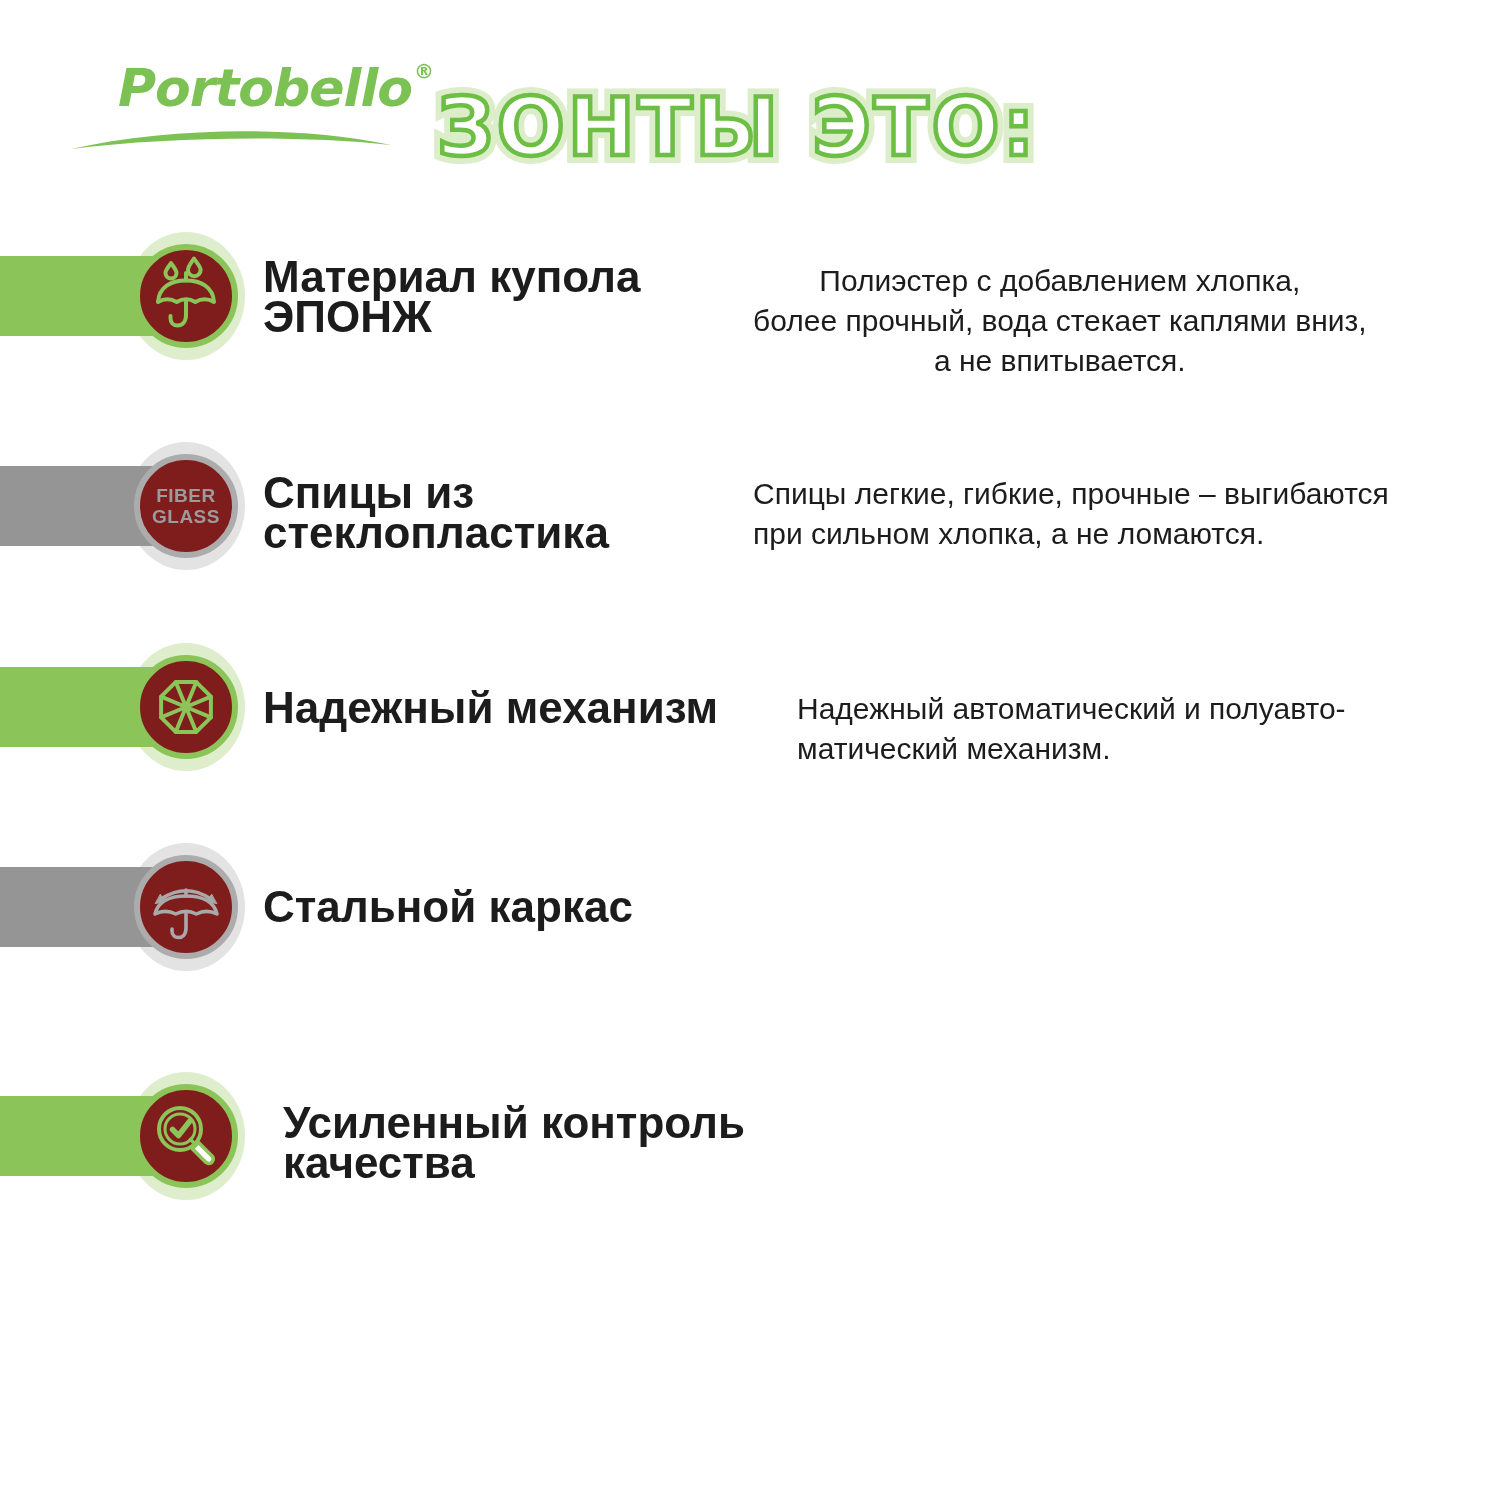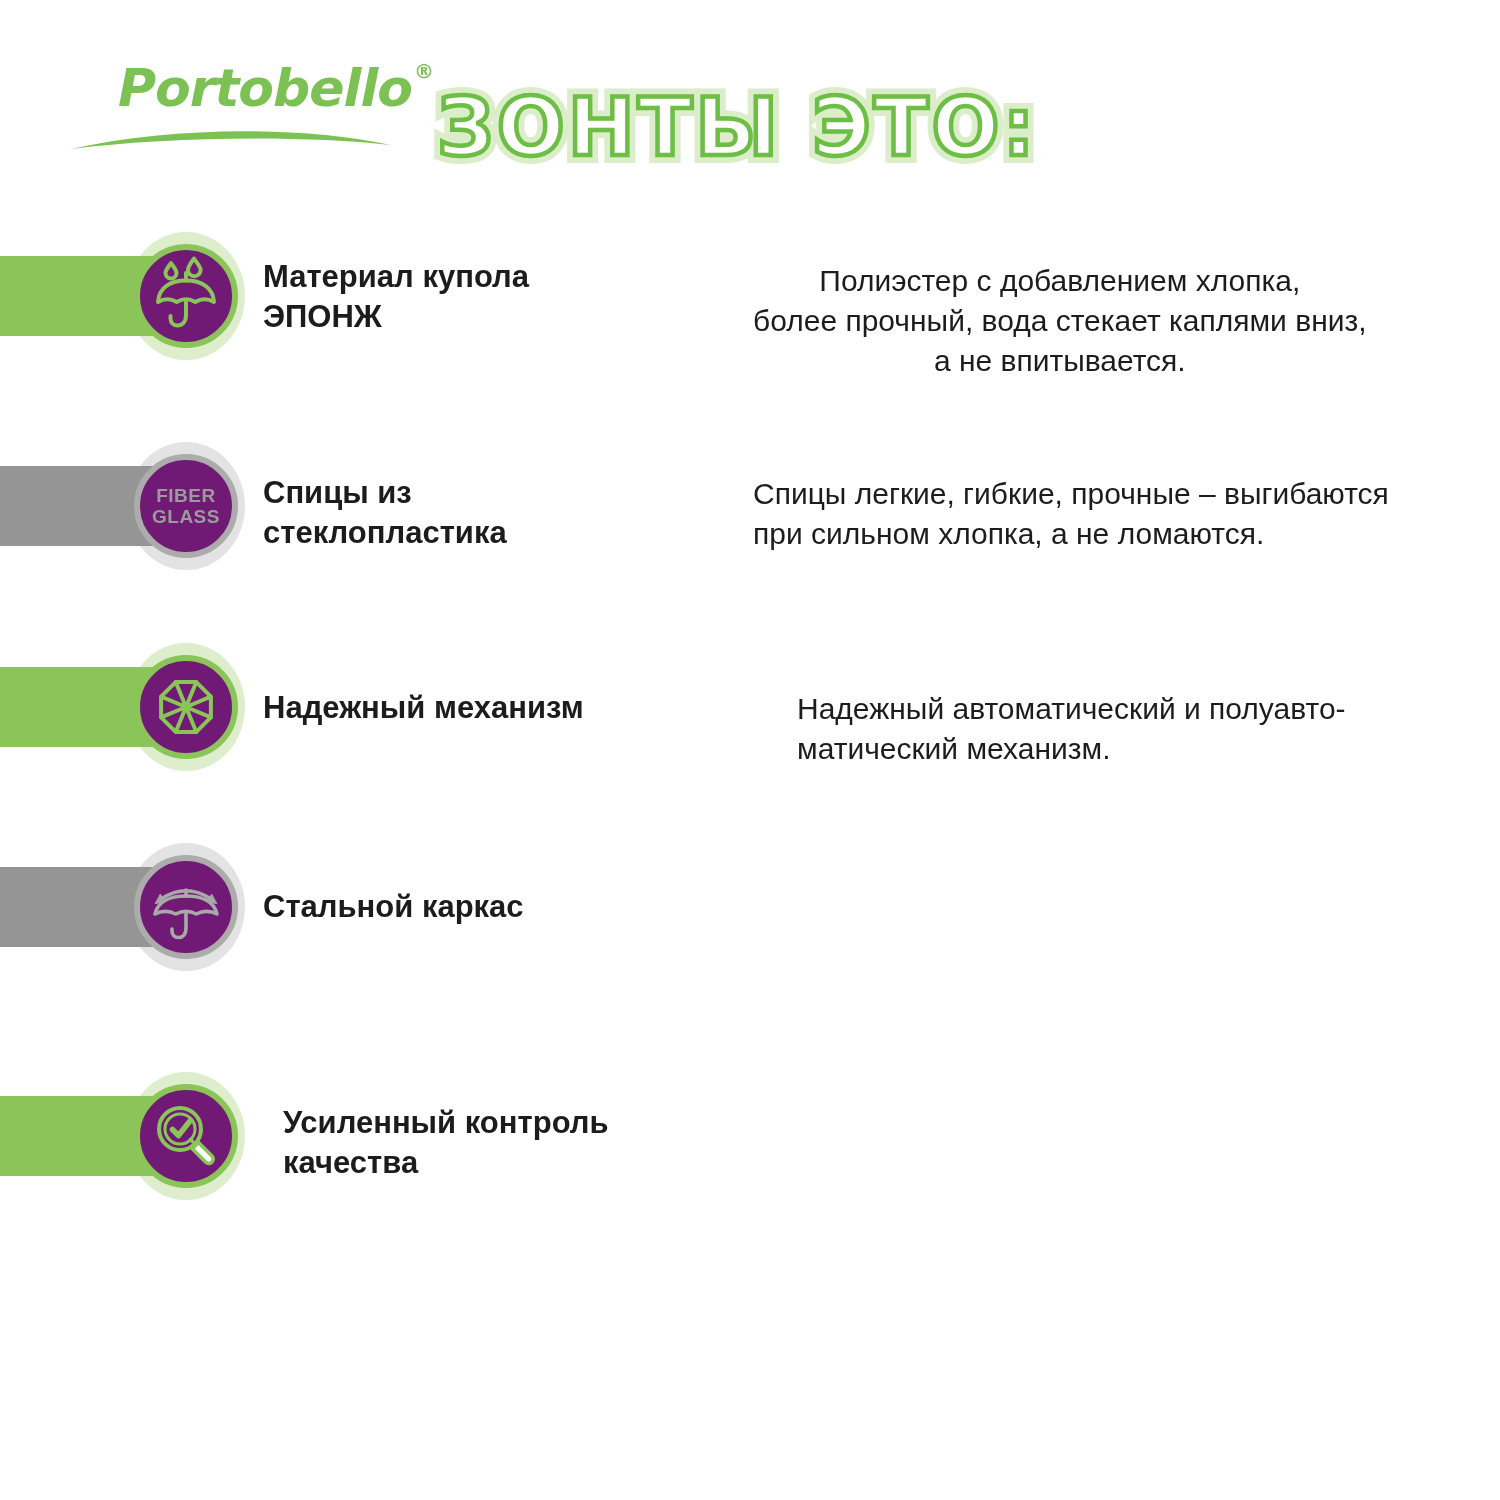"Материал купола" .title { font-size: 31px -> 44px }
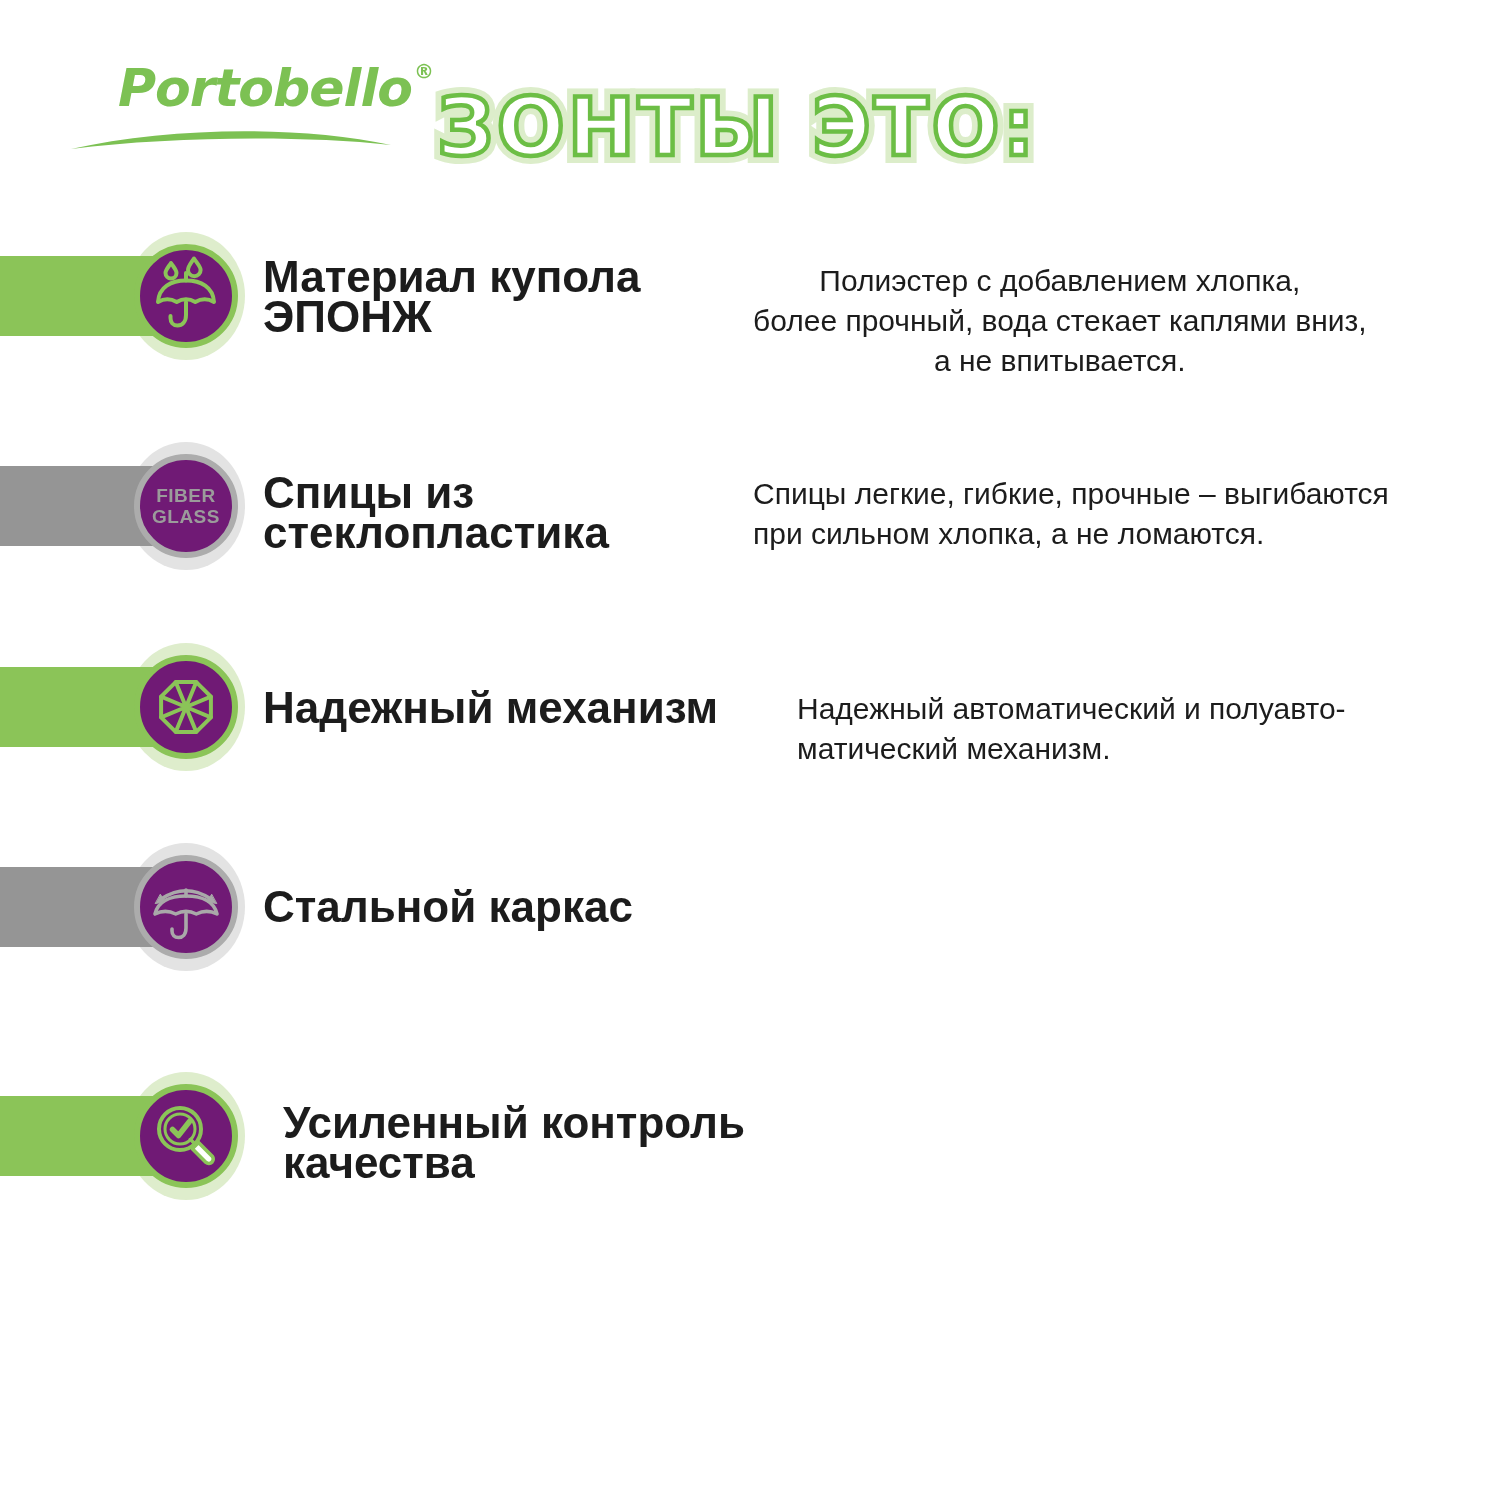"FIBER" .circle { background: #701a75 -> #7f1d1d }
